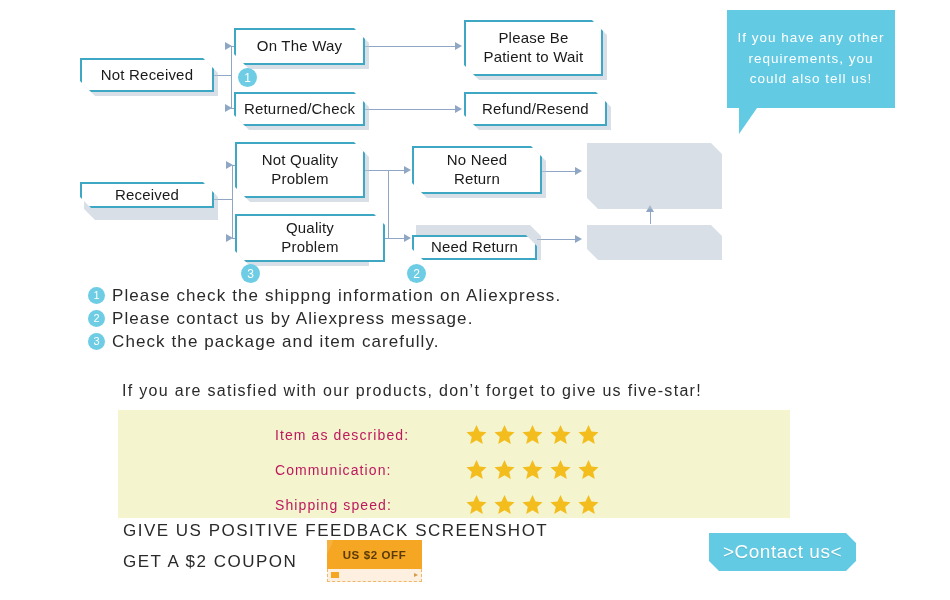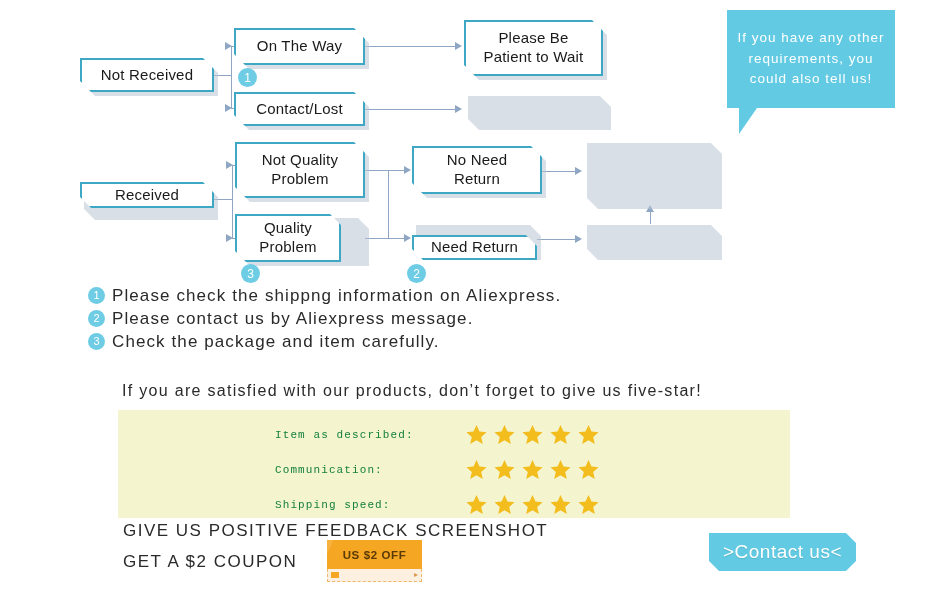"Contact/Lost" span.fbox-inner { text: Contact/Lost -> Returned/Check }
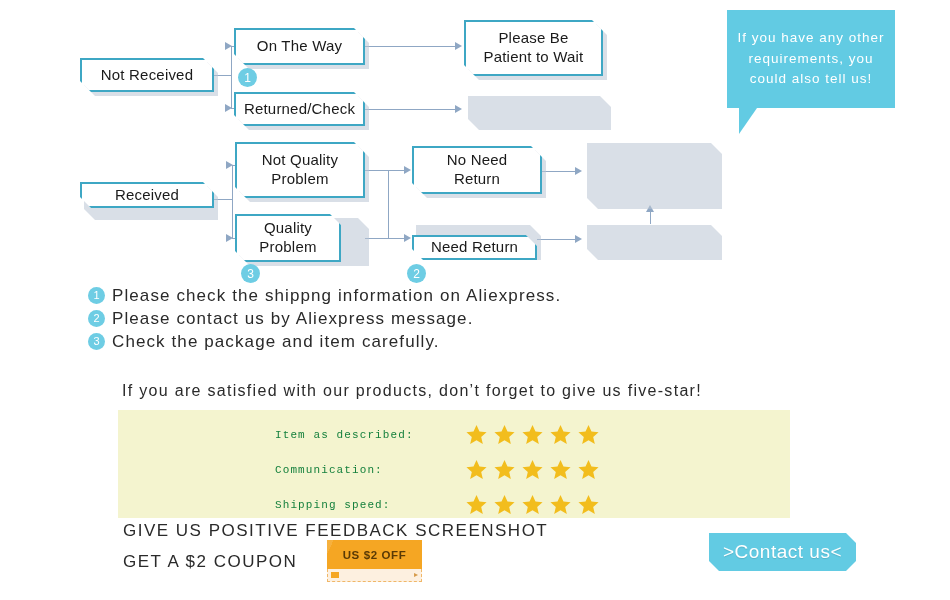"Refund/Resend" div.fbox { html: none -> <div> <span>Refund/Resend</span> </div> }
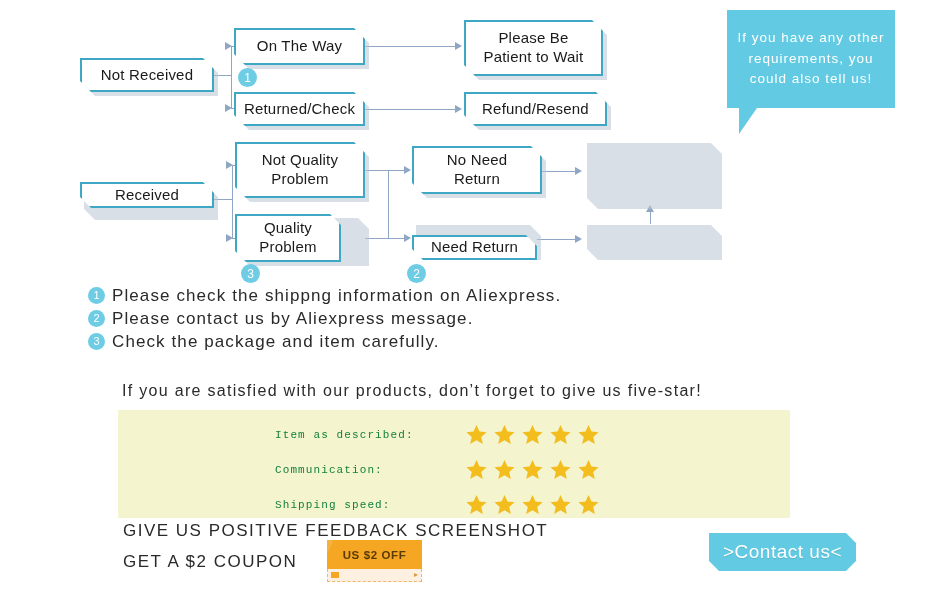"Quality" div.fbox { width: 106px -> 150px }
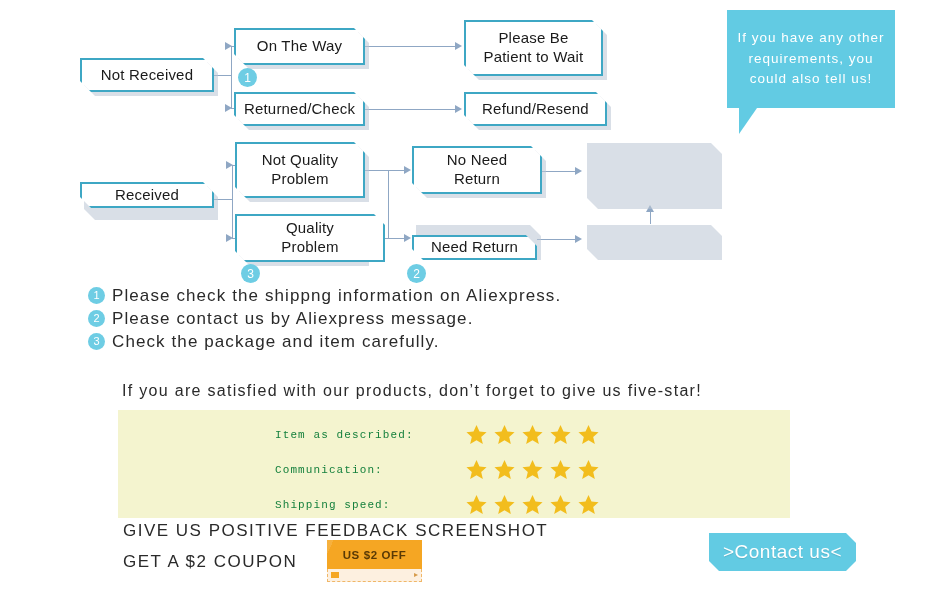"Item as described:" .rating-label { color: #15803d -> #be185d; font-family: Liberation Mono, monospace -> none; font-size: 11px -> 14px }
